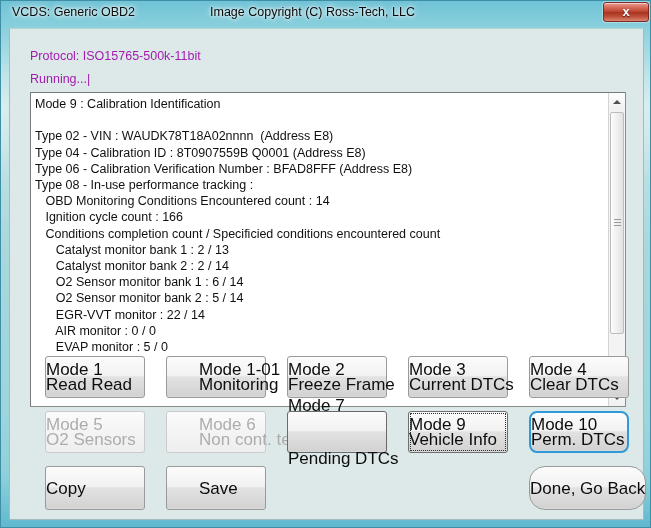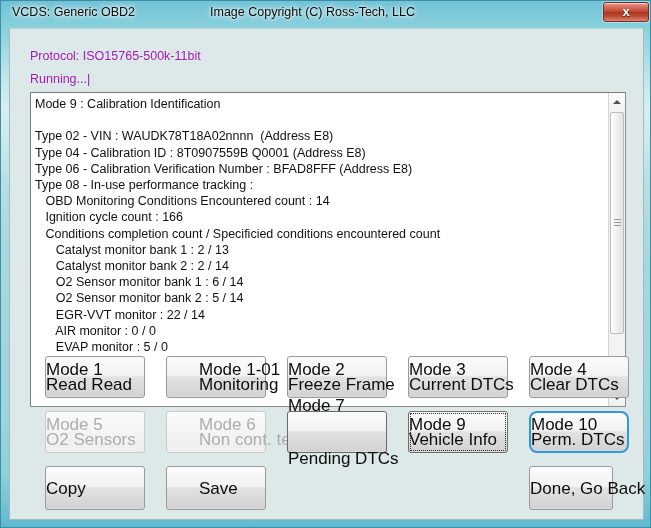"Done, Go Back" .btn-done { border-radius: none -> 16px; width: 84px -> 117px }
